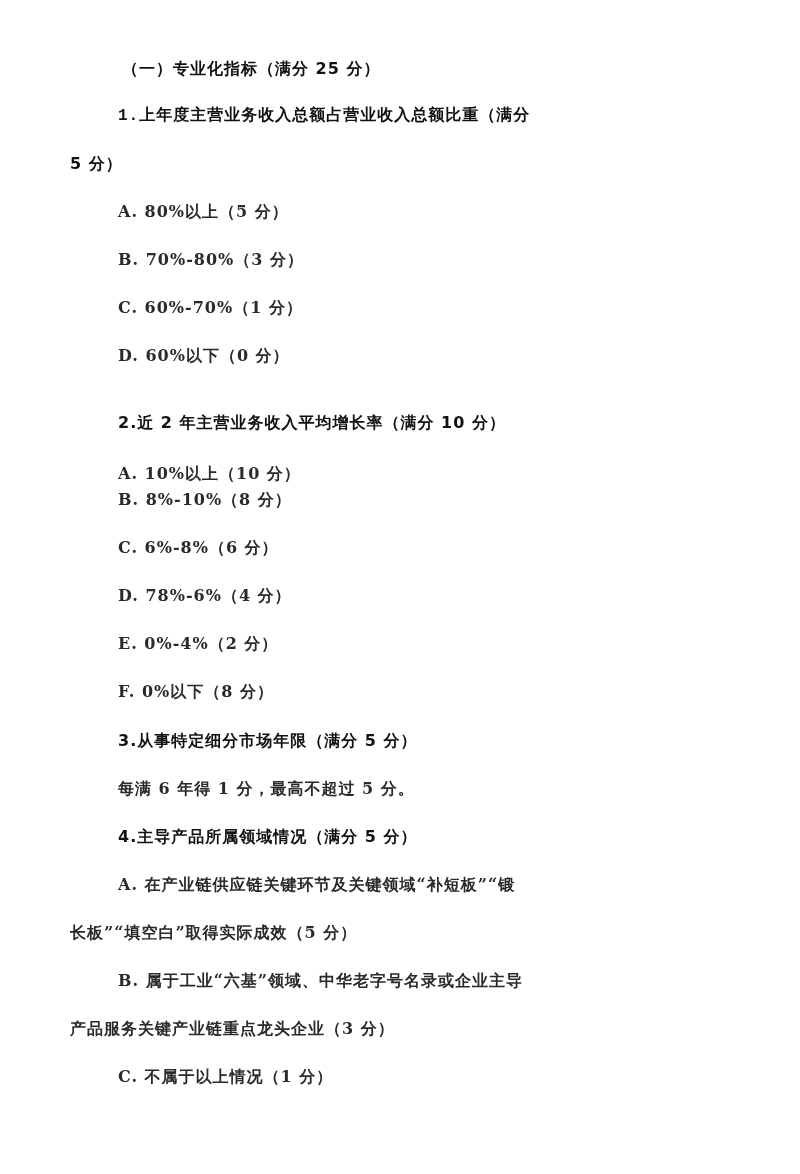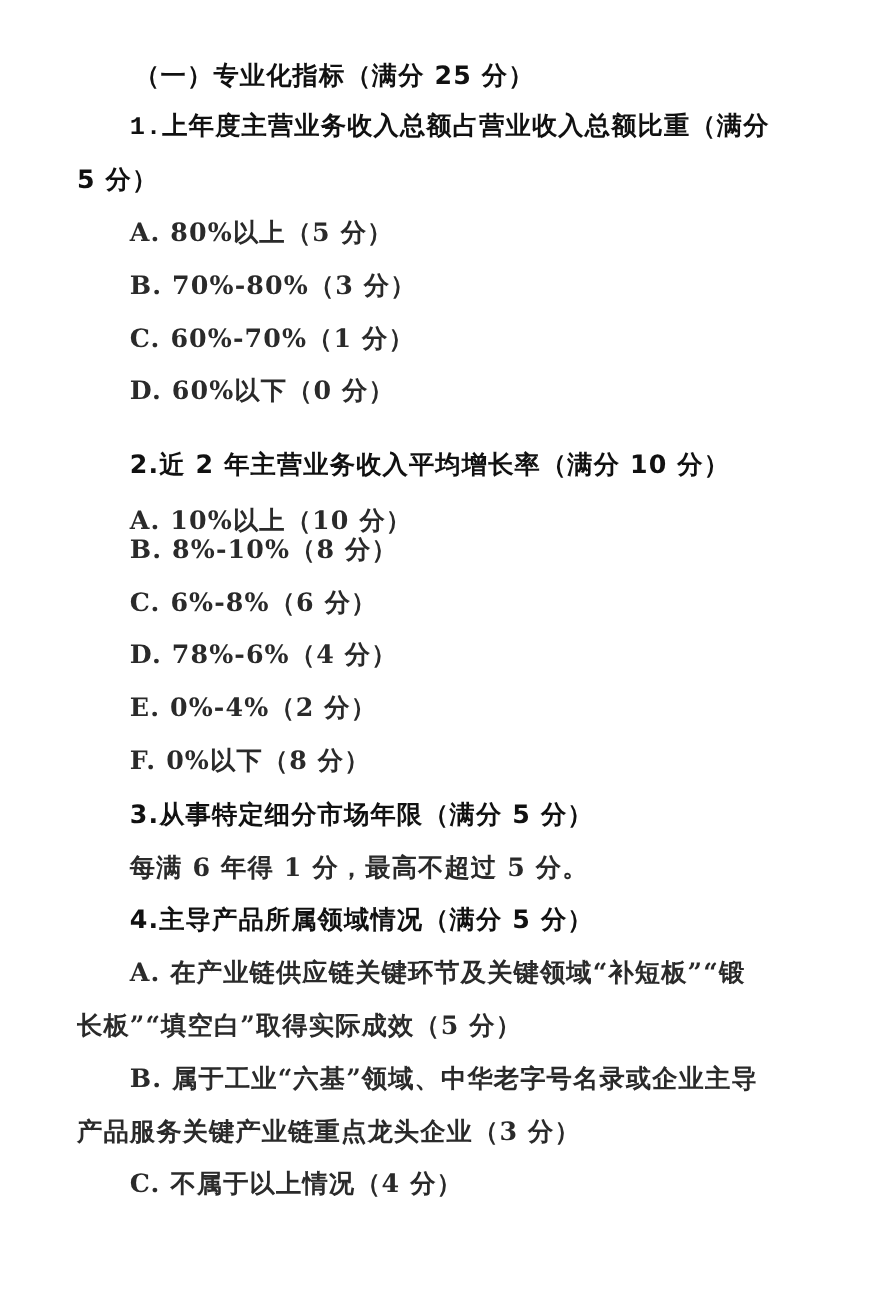"（一）专业化指标（满分 25 分）" .line { font-size: 23px -> 16px }
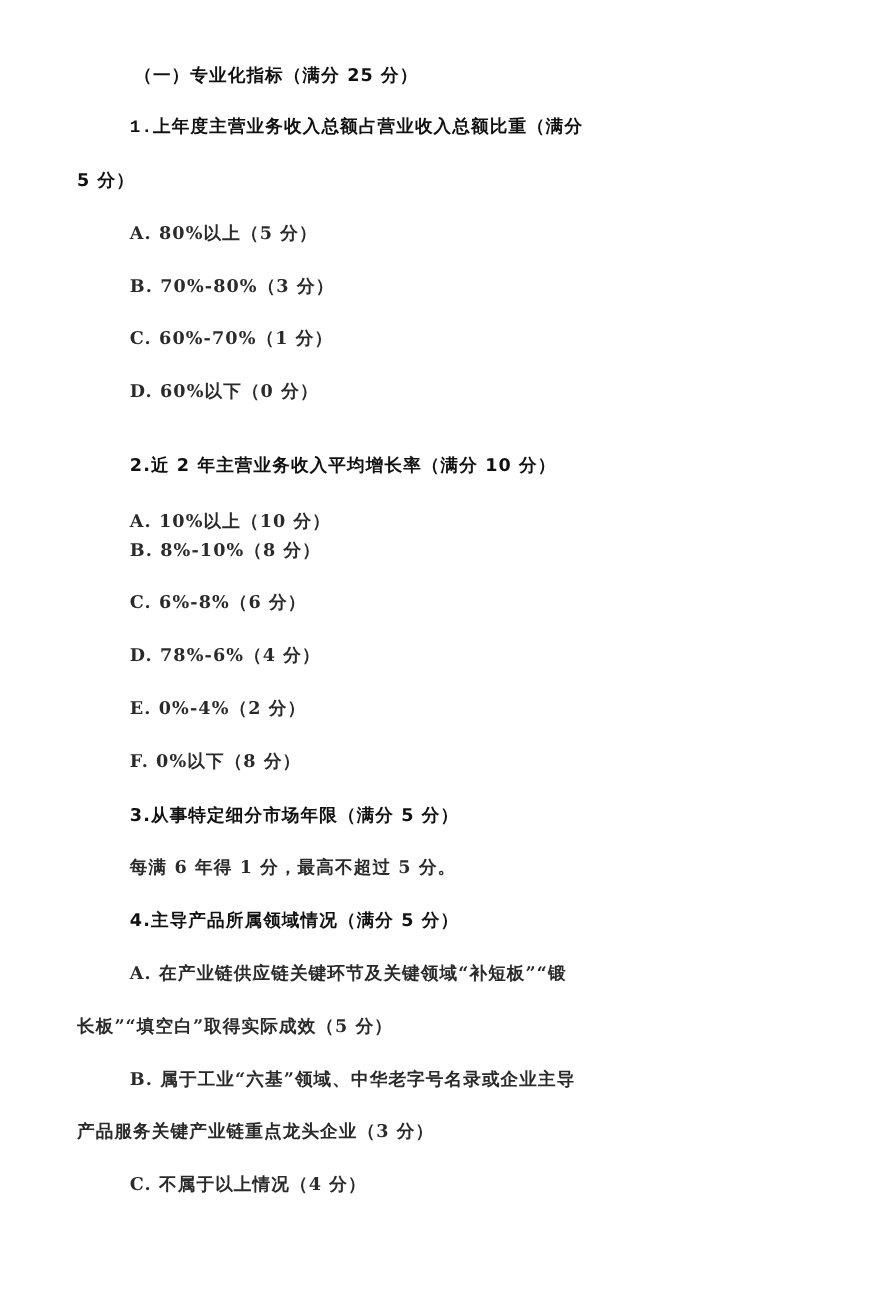"C. 不属于以上情况（4 分）" div.line { text: 4 -> 1 }
